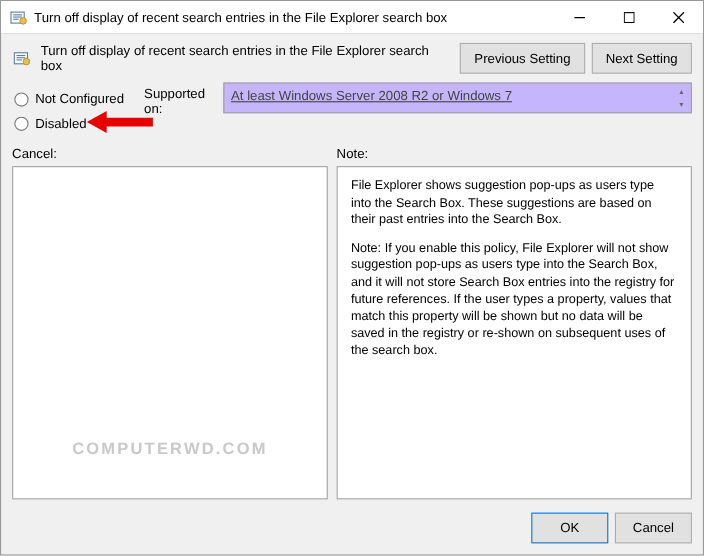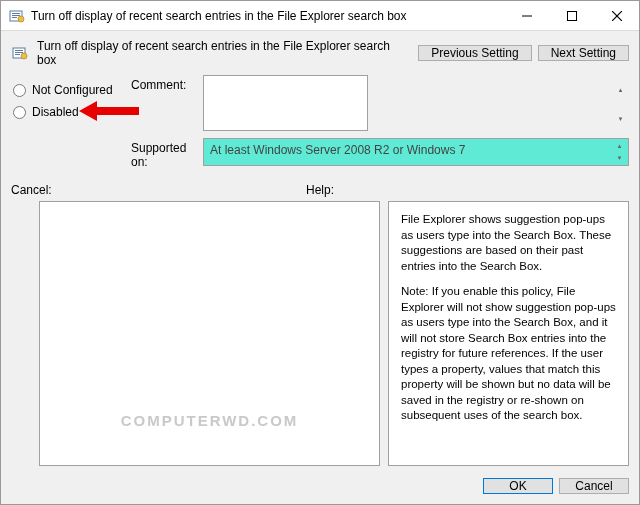"Previous Setting" .btn { height: 16px -> 28px }
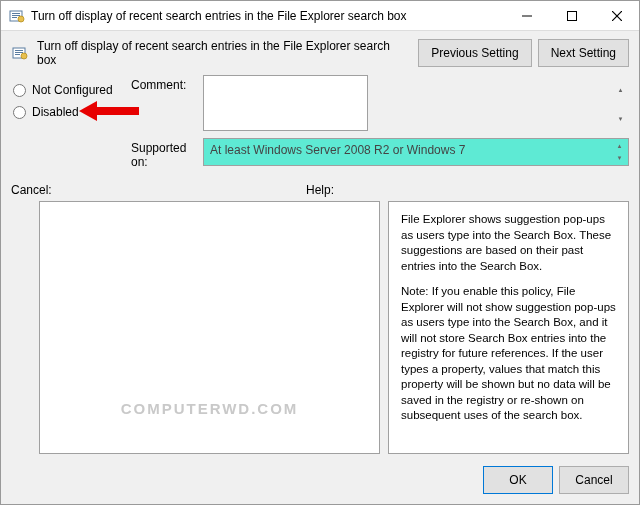"Comment:" div.field-row { html: <div> <div>Comment:</div> <div> <textarea></textarea> <div> <div>▴</div> <div>▾</div> </div> </div> </div> -> none }
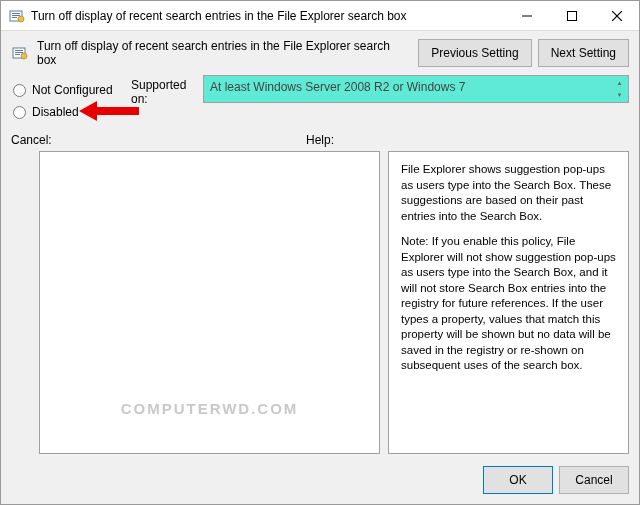"At least Windows Server 2008" .supported-box { background: #5eead4 -> #c4b5fd; text-decoration: none -> underline }
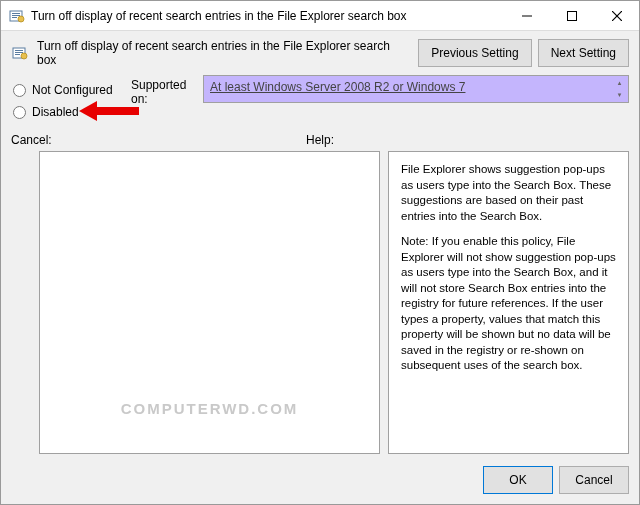"Help:" div { text: Help -> Note }
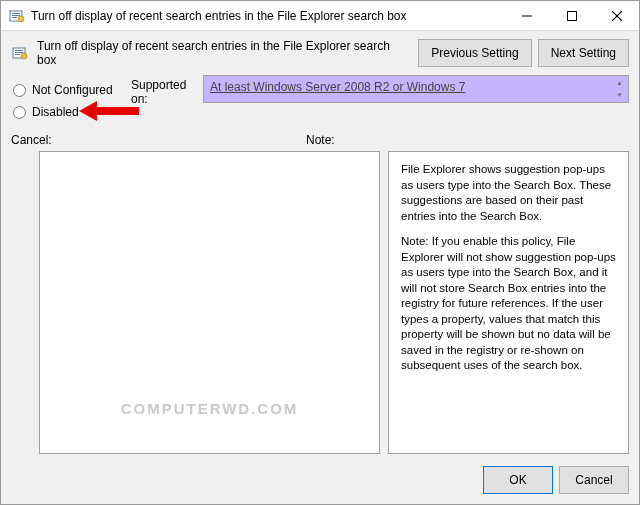"COMPUTERWD.COM" .options-panel { margin-left: 28px -> none; width: 341px -> 287px }
